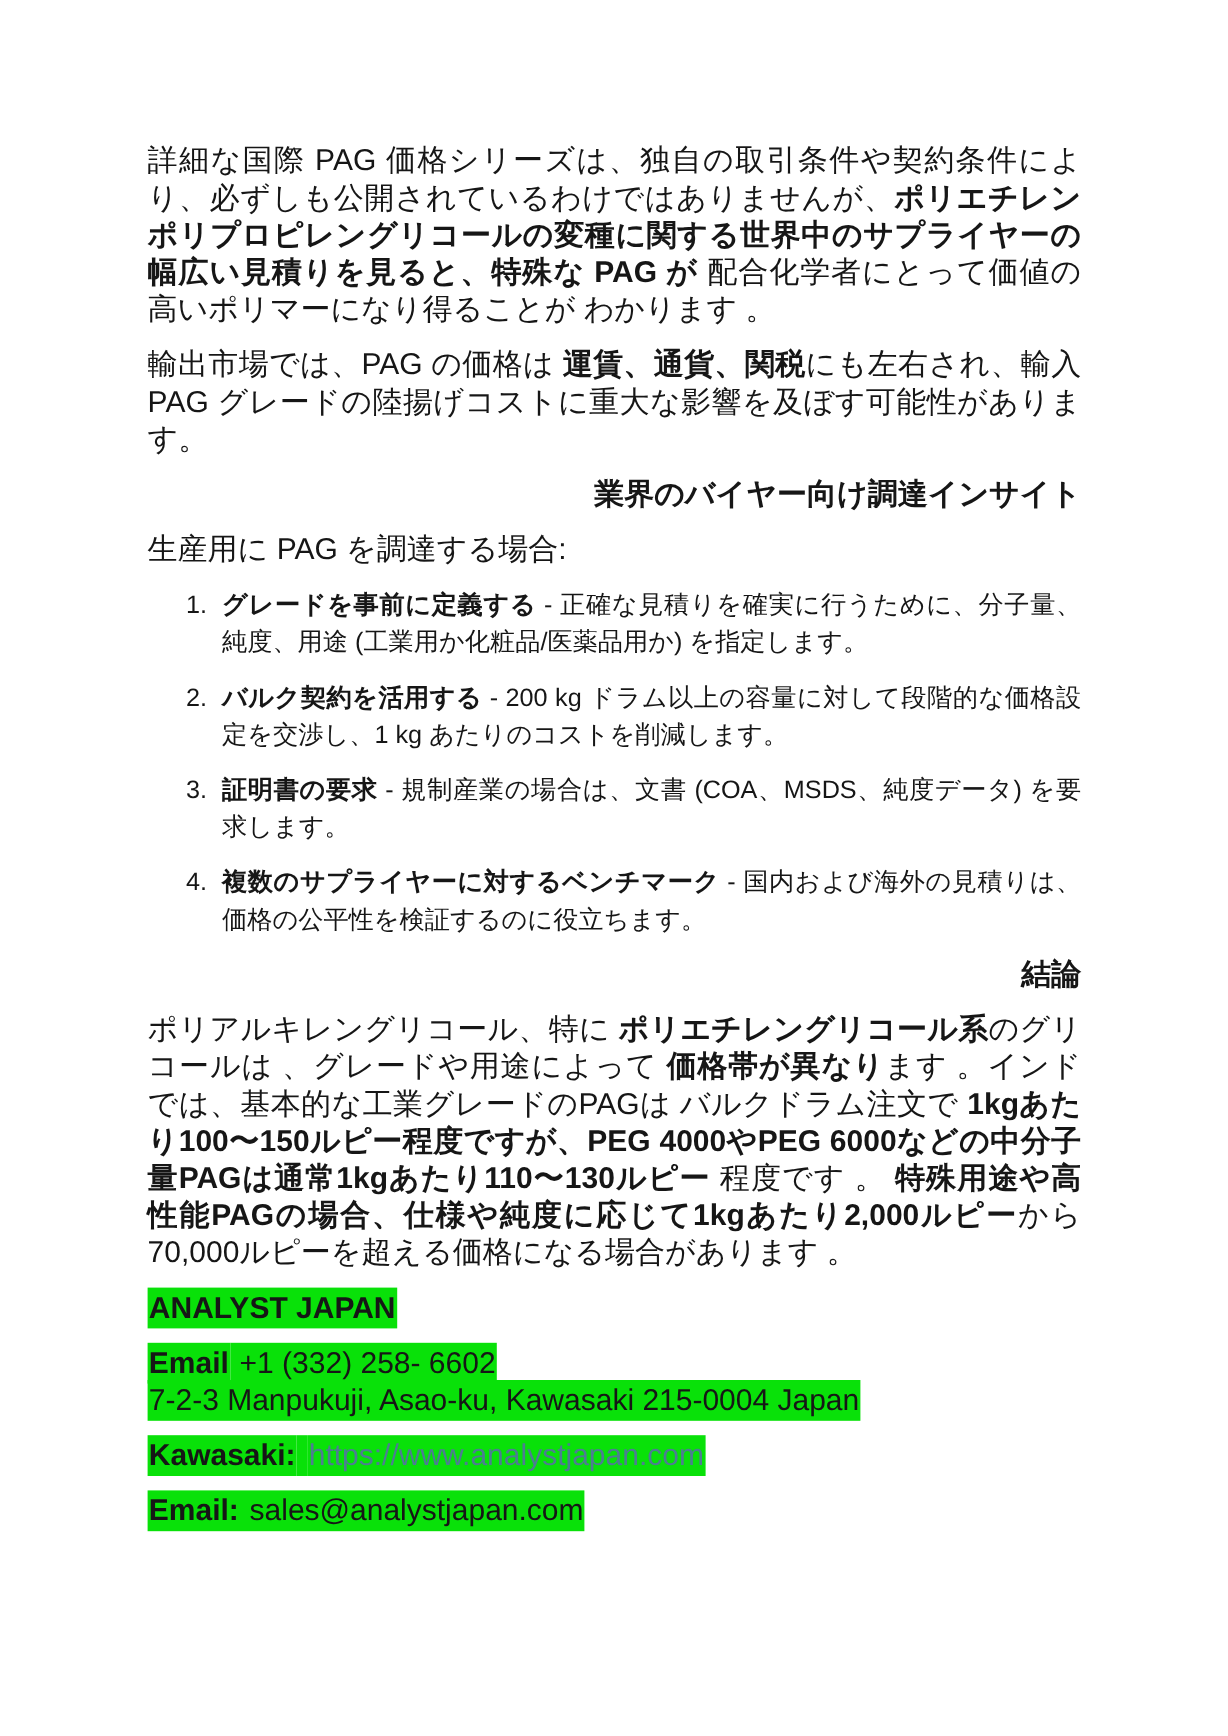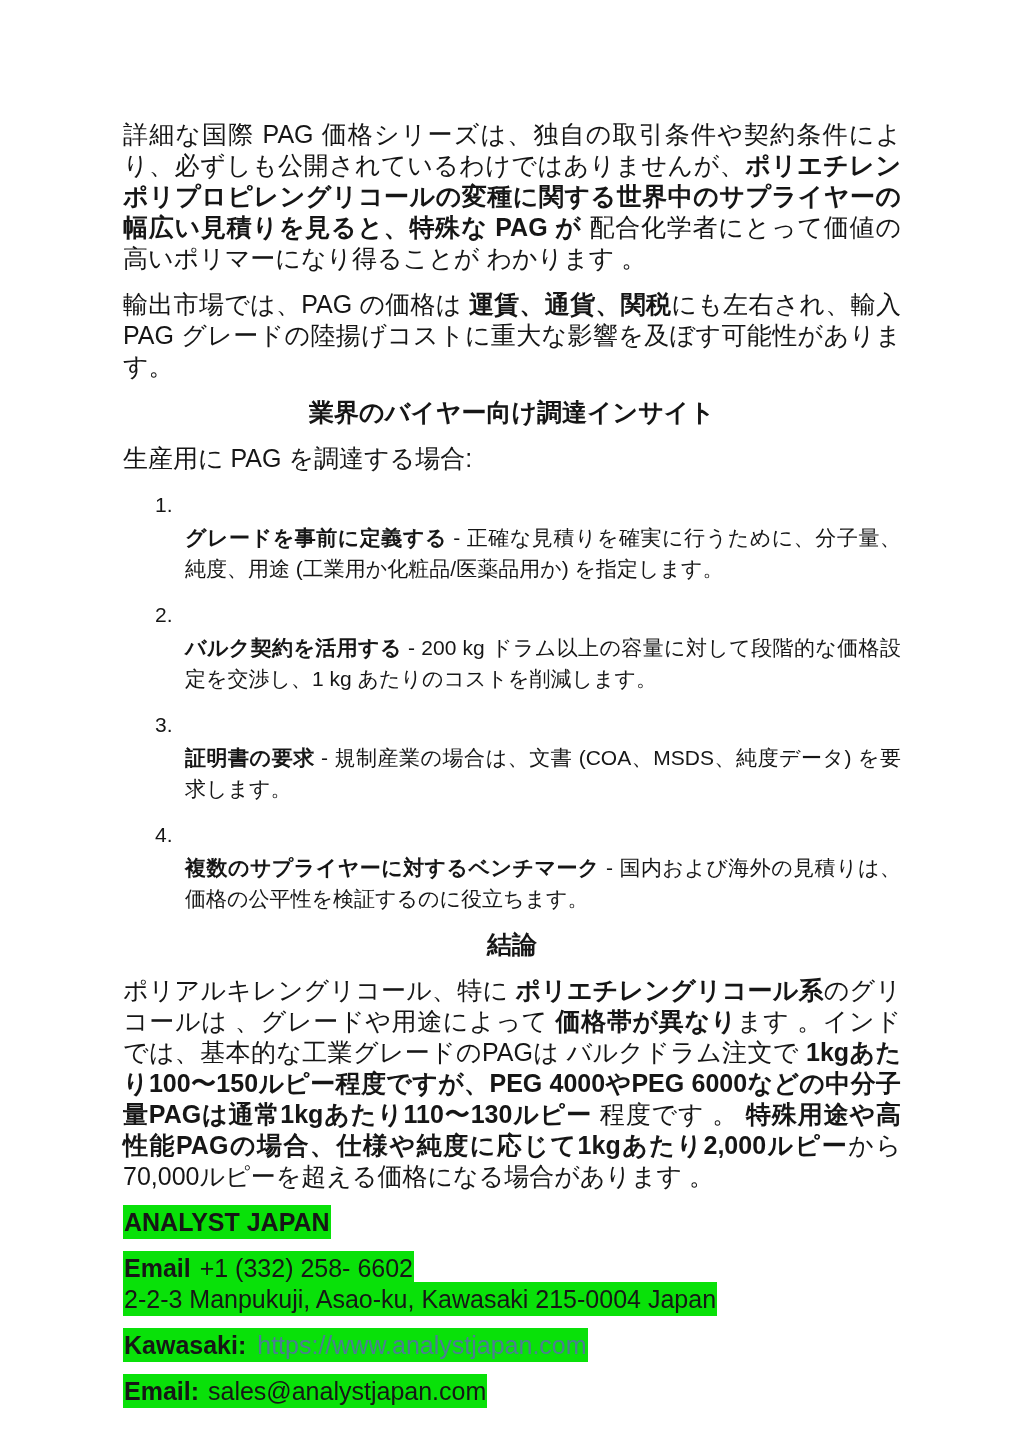"業界のバイヤー向け調達インサイト" h3 { text-align: center -> right }
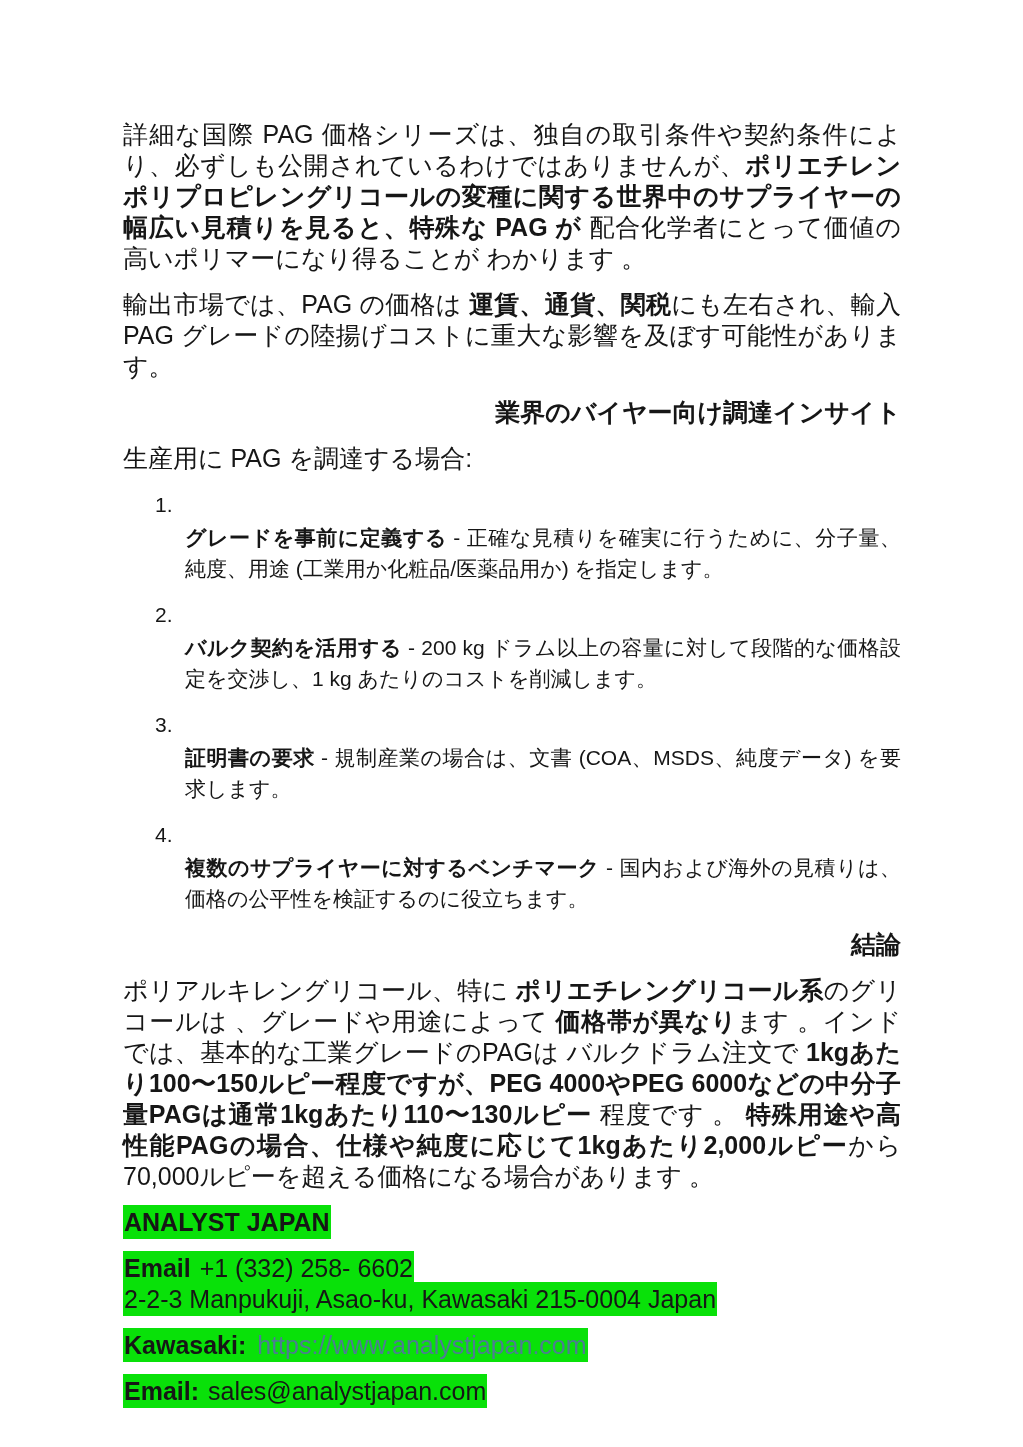"グレードを事前に定義する - 正確な見積りを確実に行うために、分子量、純度、用途" .li-body { margin-top: 33px -> none }
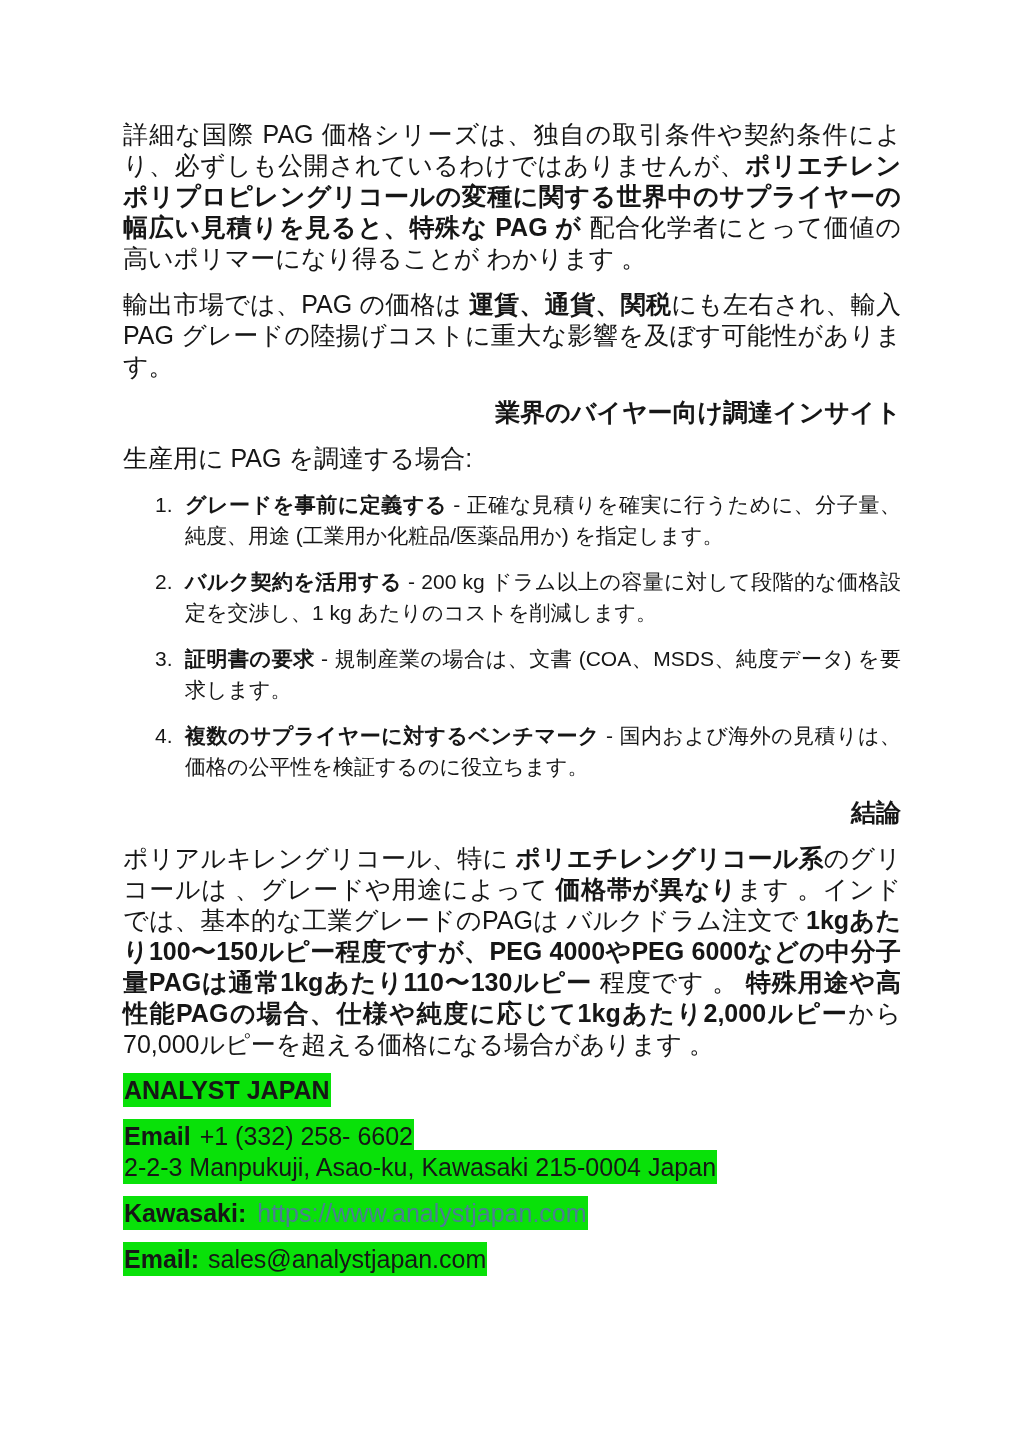"2-2-3 Manpukuji, Asao-ku, Kawasaki" span.hl { text: 2-2-3 -> 7-2-3 }
